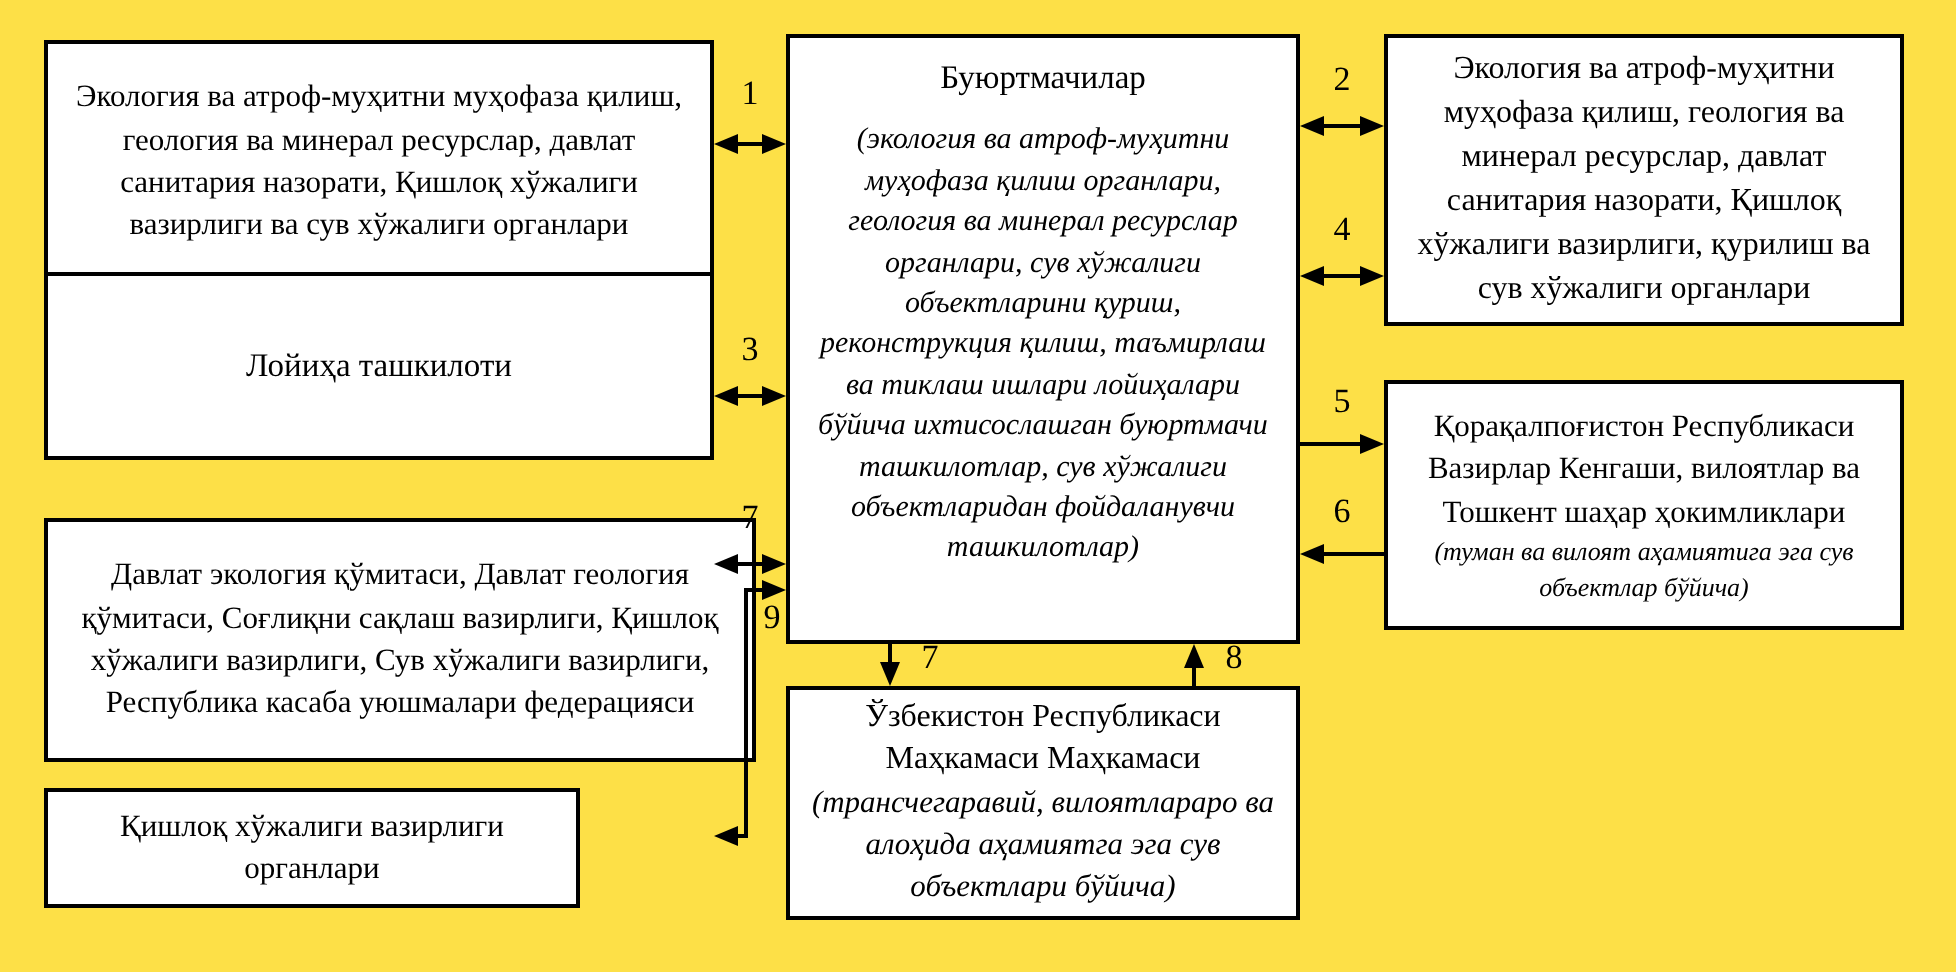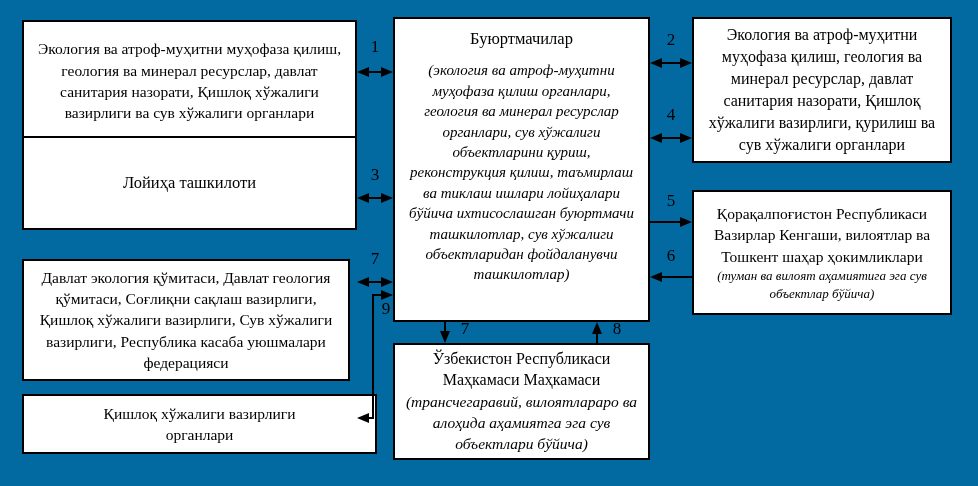"Экология ва атроф-муҳитни муҳофаза" .canvas { background: #0369a1 -> #fde047 }
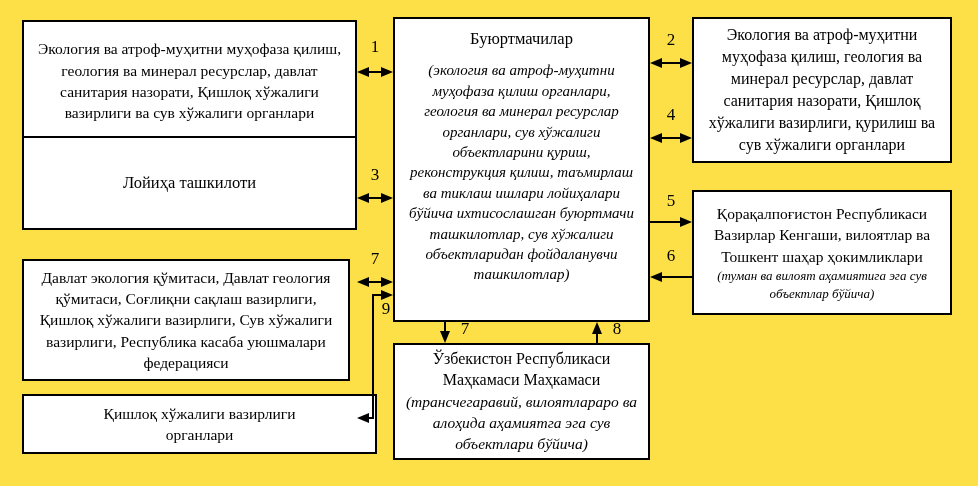"Давлат экология қўмитаси, Давлат" #box-committees { width: 328px -> 356px }
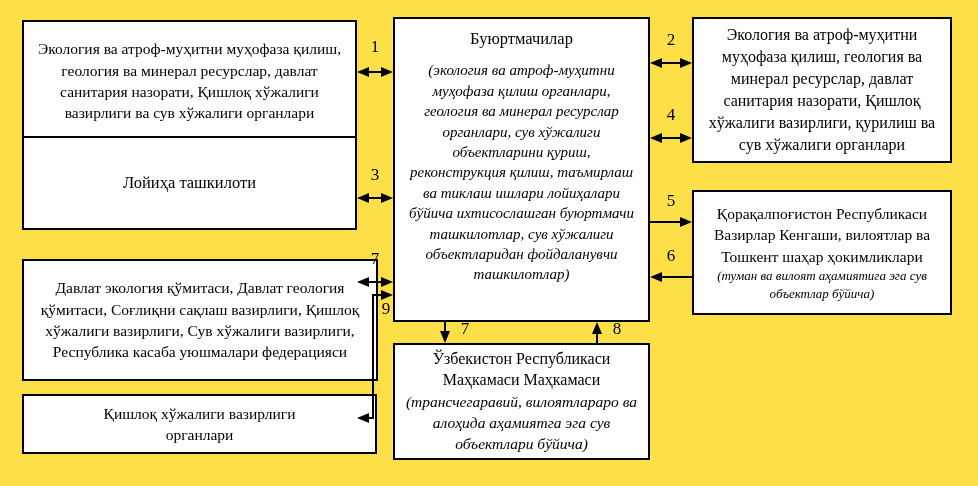"Қишлоқ хўжалиги вазирлиги органлари" #box-agri-organs { width: 355px -> 268px }
